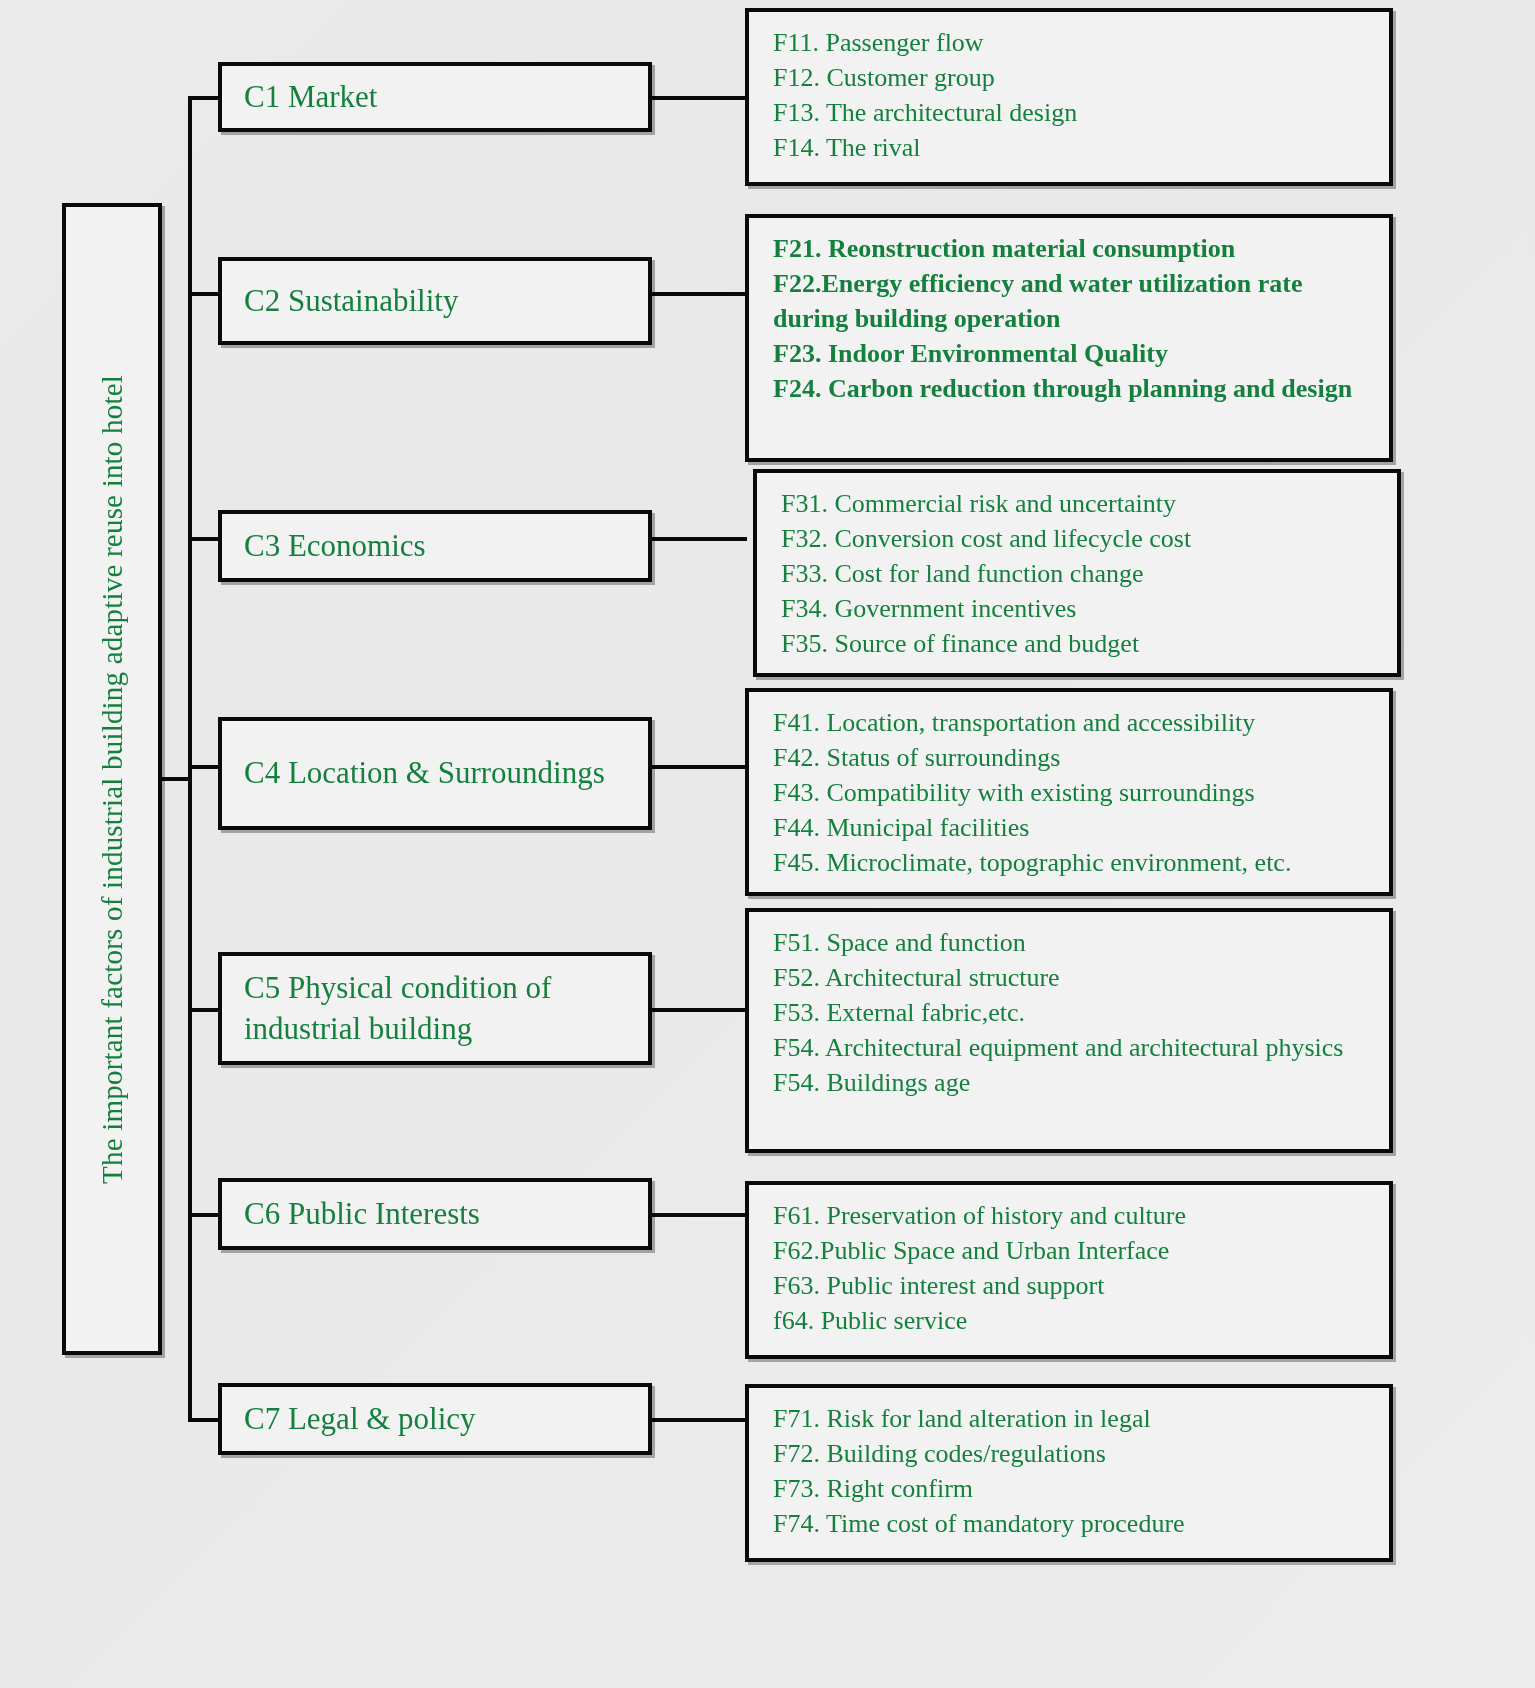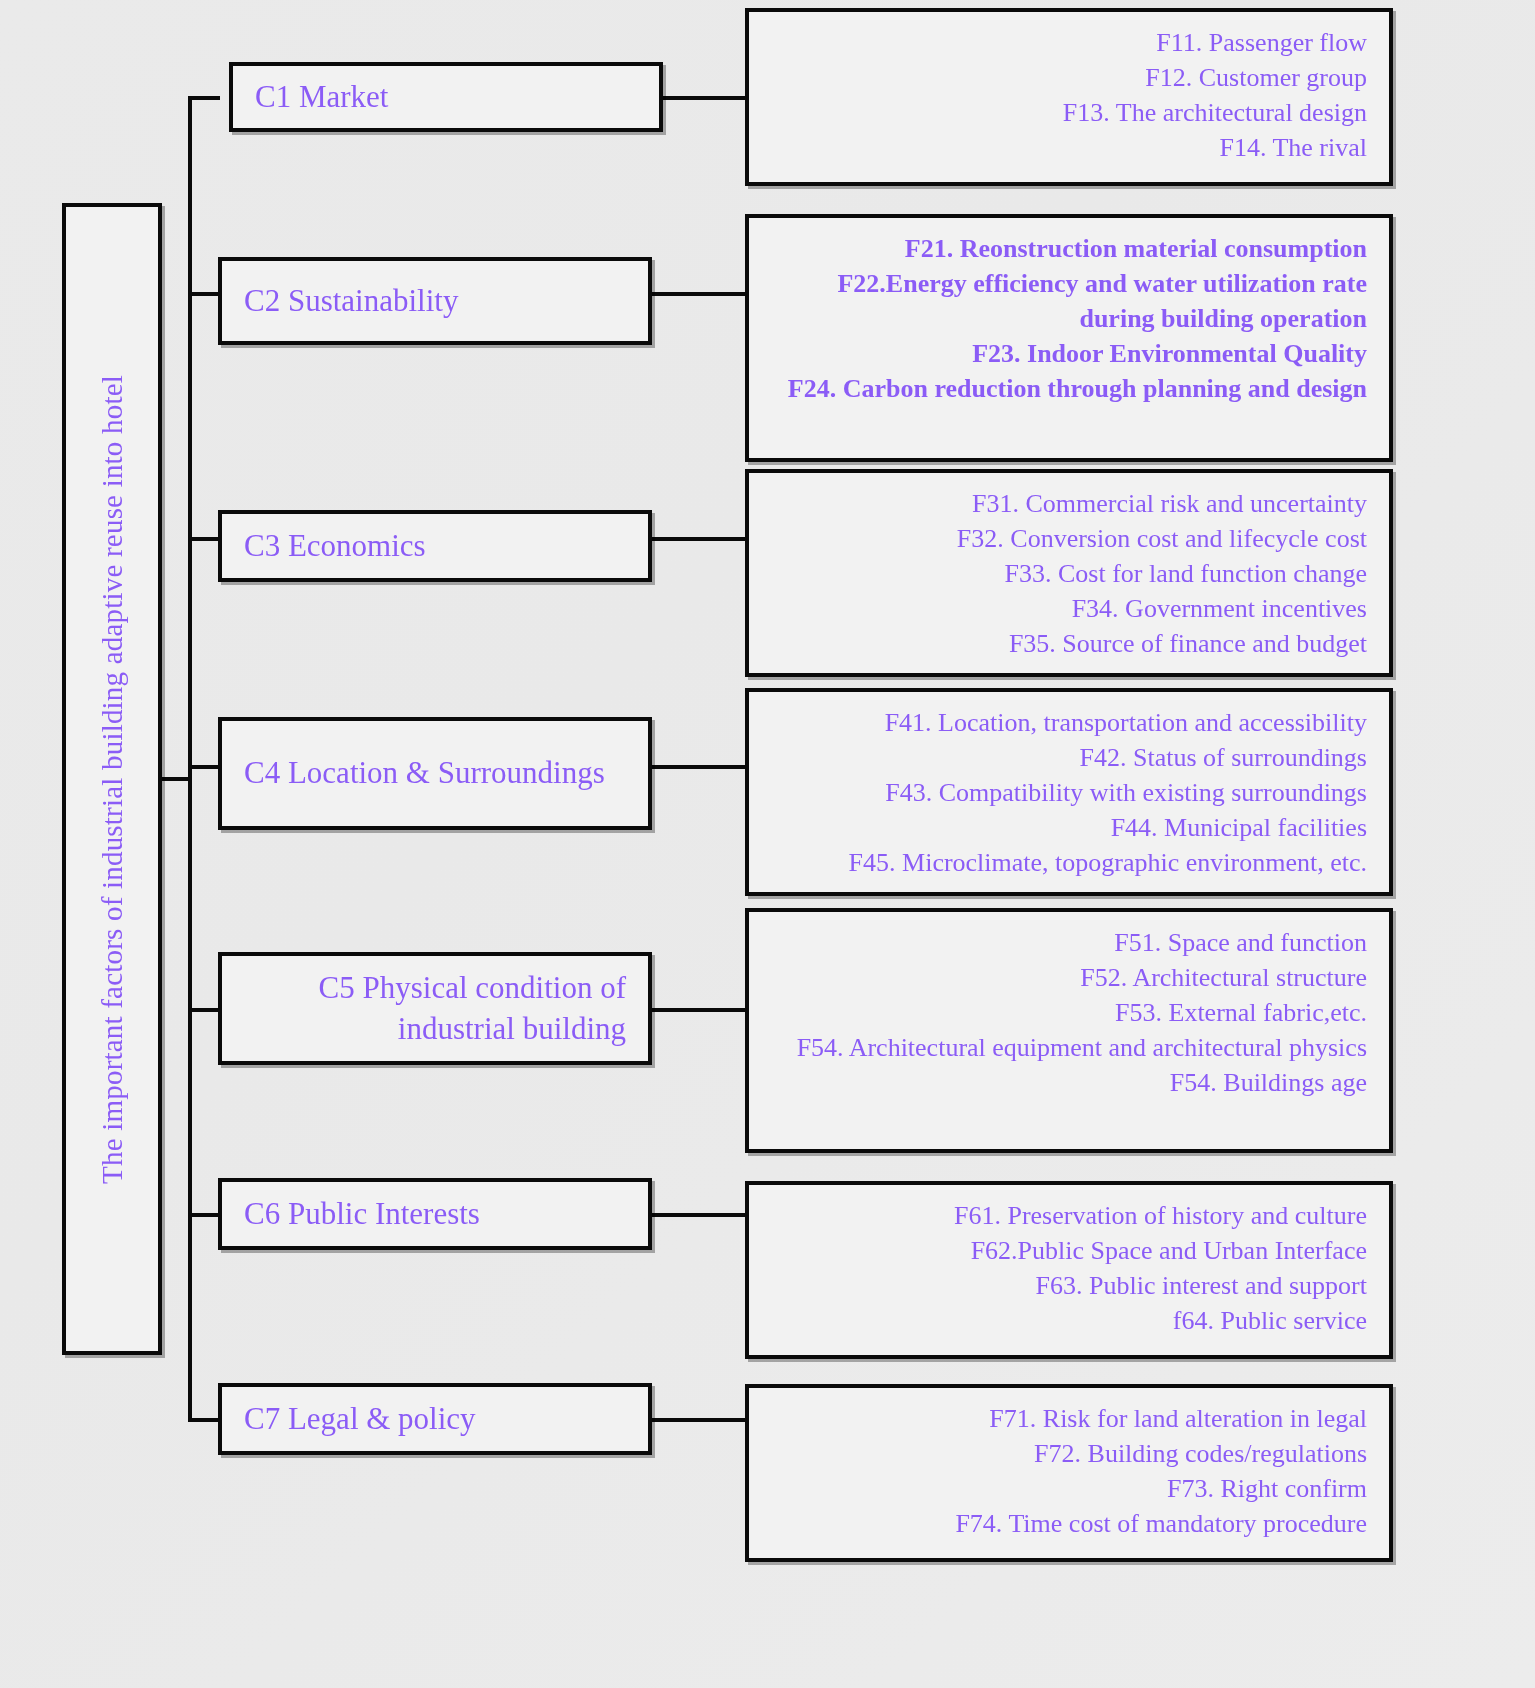"F11. Passenger flow" .box { color: #8b5cf6 -> #15803d; text-align: right -> none }
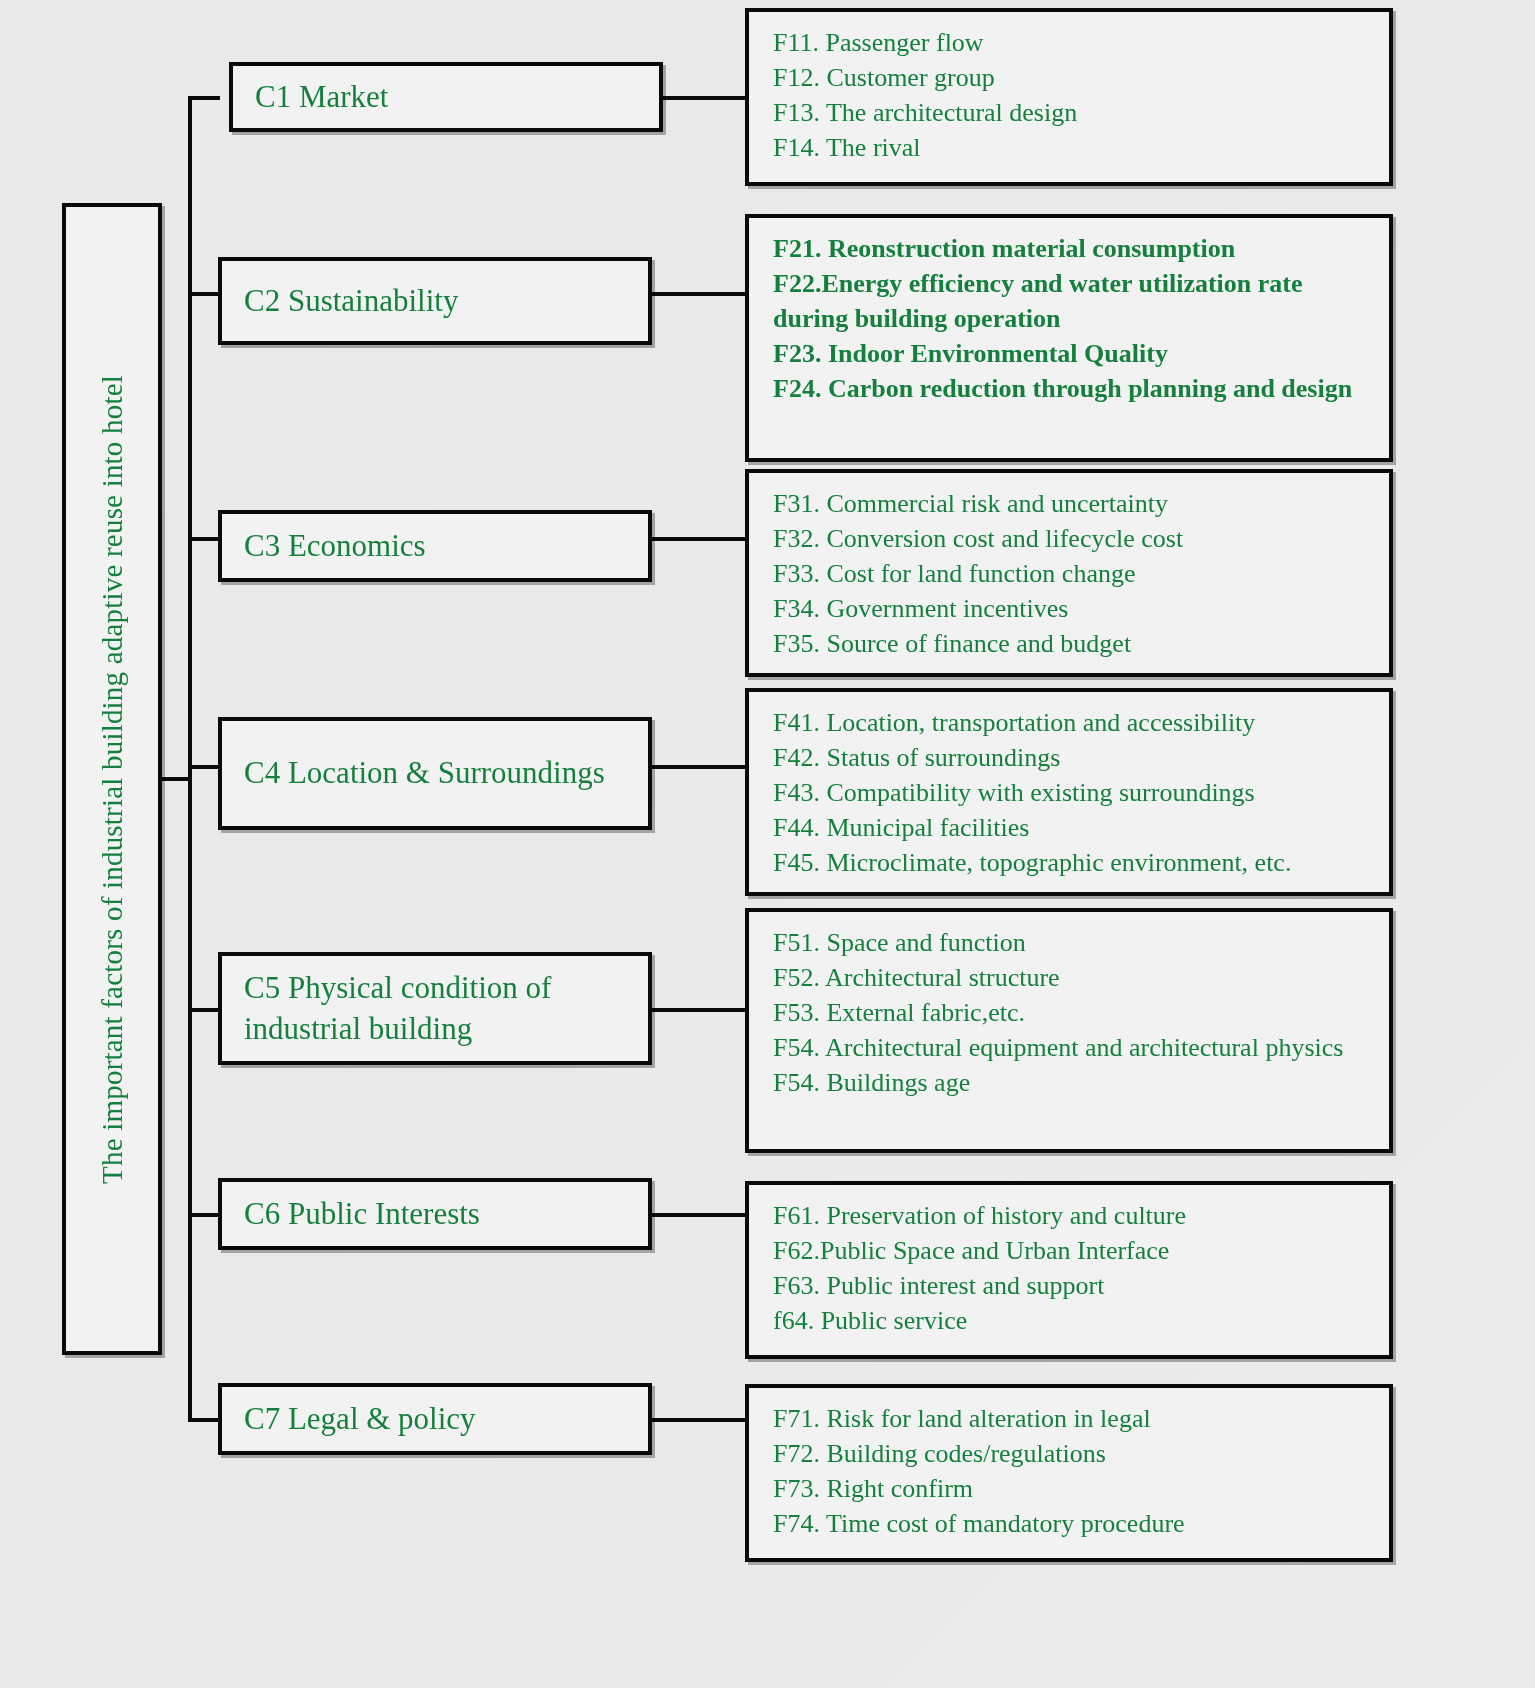"C1 Market" div.box { margin-left: 11px -> none }
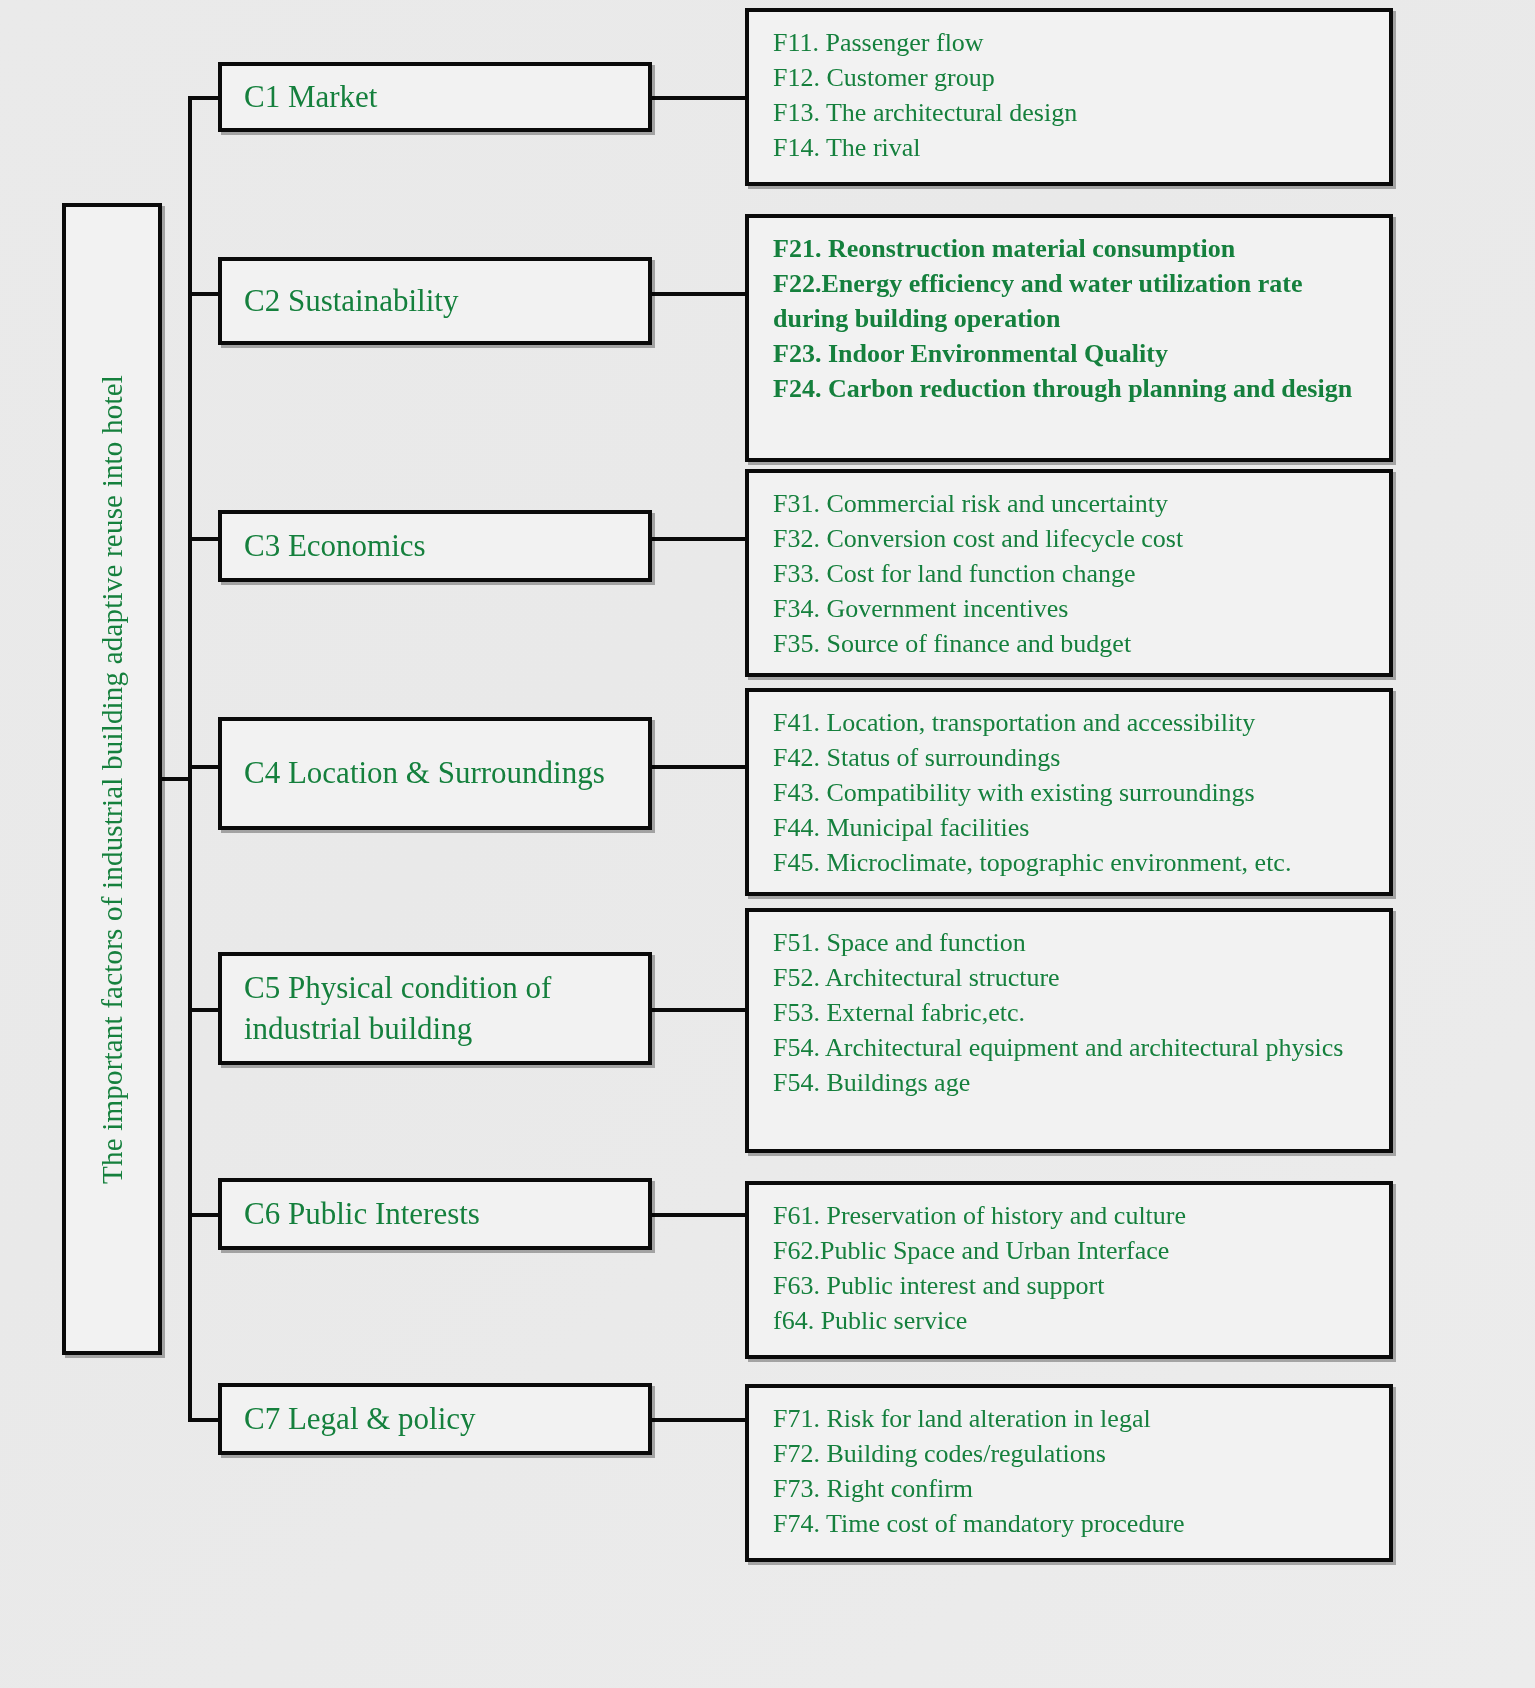"F31. Commercial risk and uncertainty" div.box { margin-left: none -> 8px }
